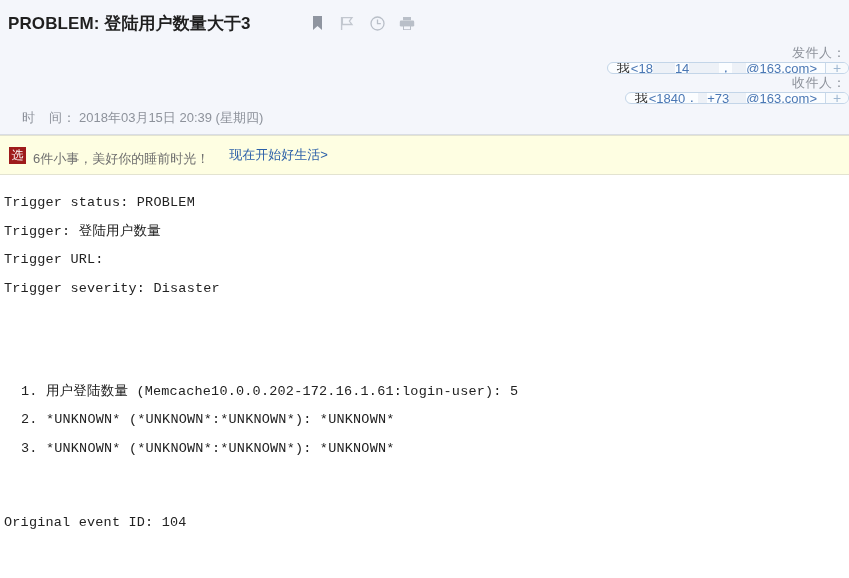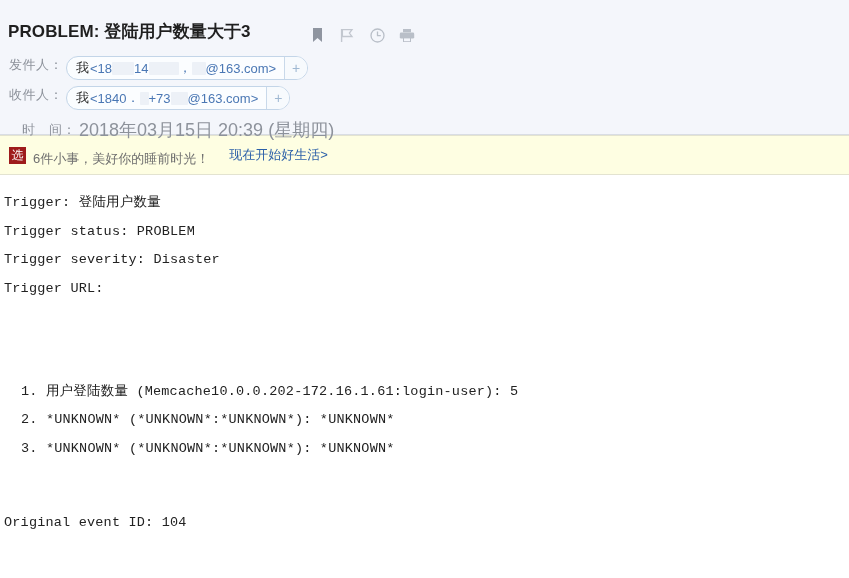"PROBLEM: 登陆用户数量大于3" .title-row { align-items: none -> center; padding: 20px 0 6px 8px -> 8px 0 6px 8px }
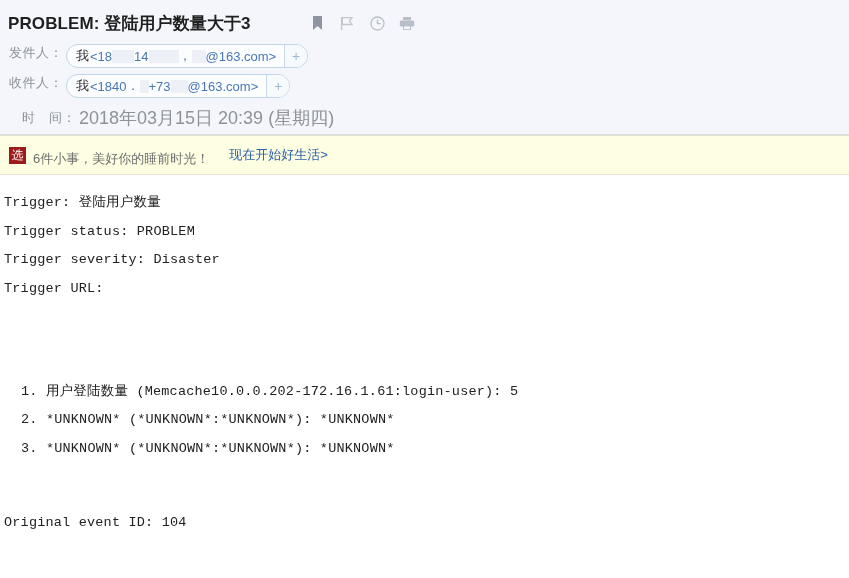"发件人：" .addr-row { align-items: flex-start -> flex-end; flex-direction: none -> column; padding-left: 9px -> 24px }
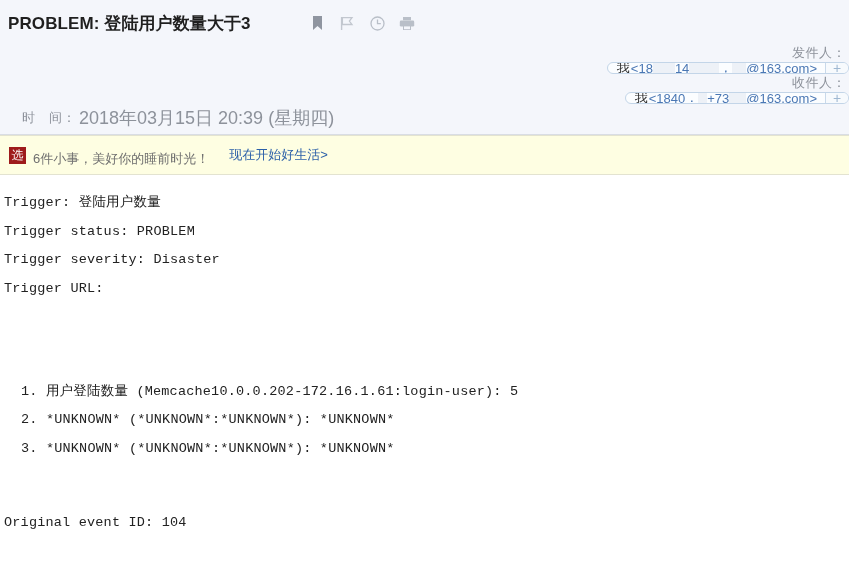"2018年03月15日 20:39 (星期四)" .date-value { font-size: 18px -> 13px }
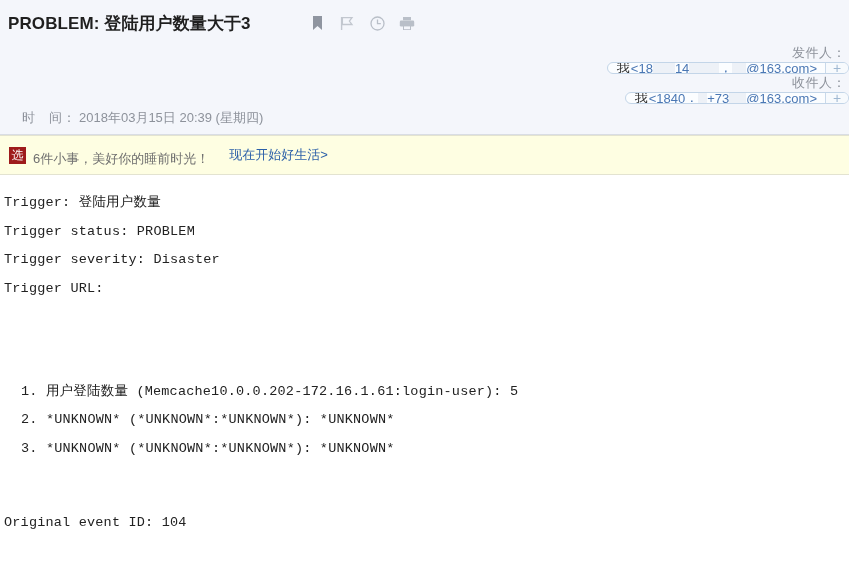"Trigger: 登陆用户数量" div.body-line { order: before "Trigger status: PROBLEM" -> after "Trigger status: PROBLEM" }
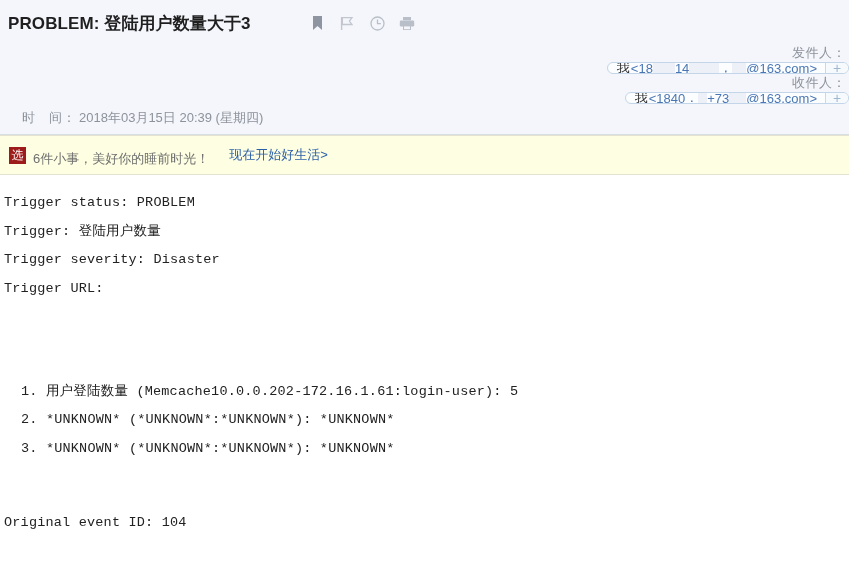"Trigger severity: Disaster" div.body-line { order: before "Trigger URL:" -> after "Trigger URL:" }
